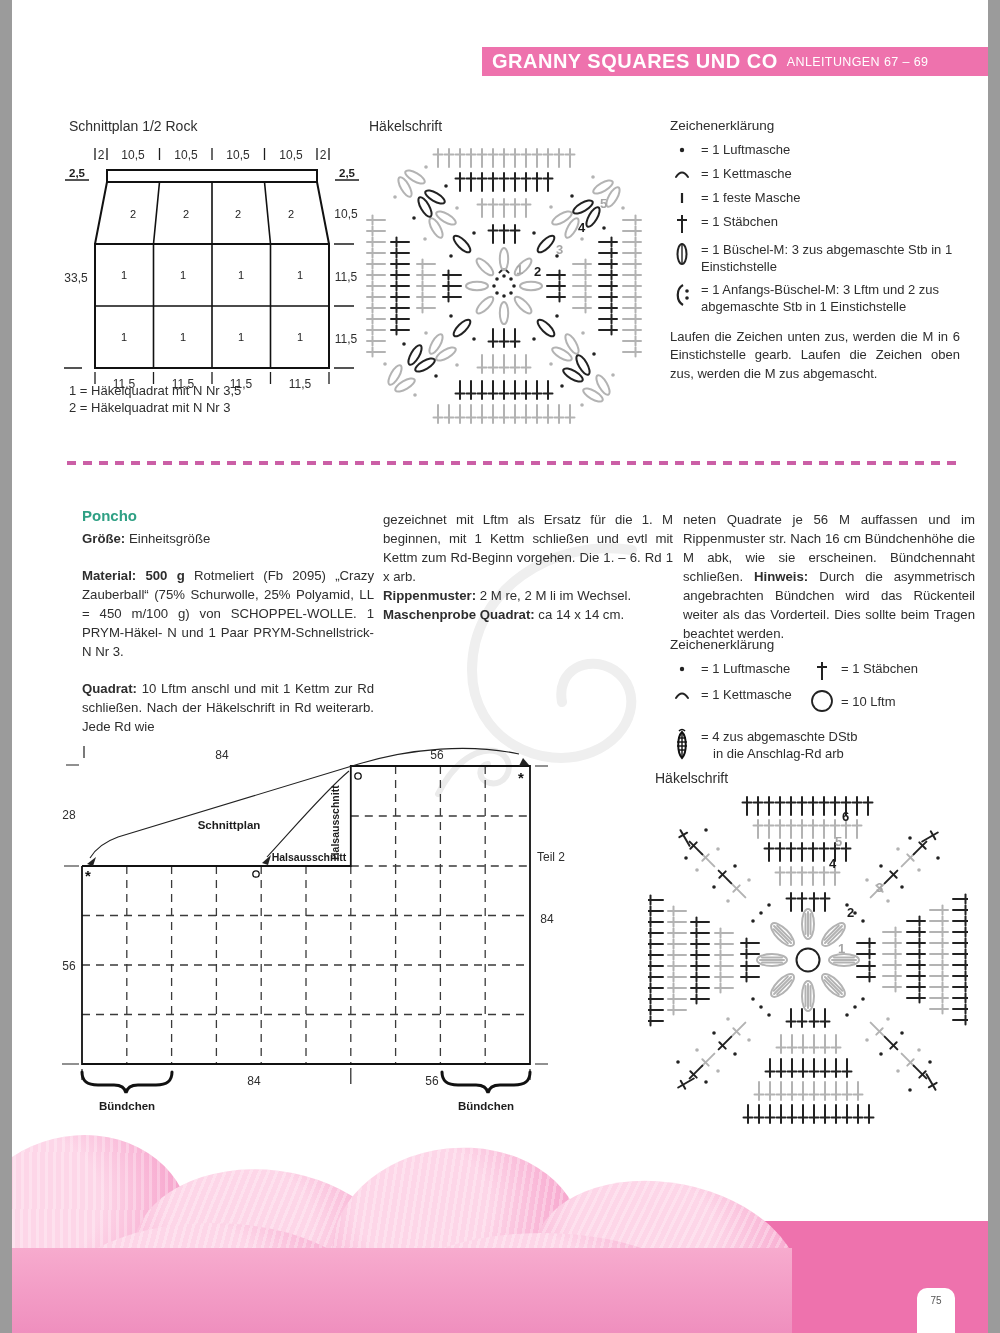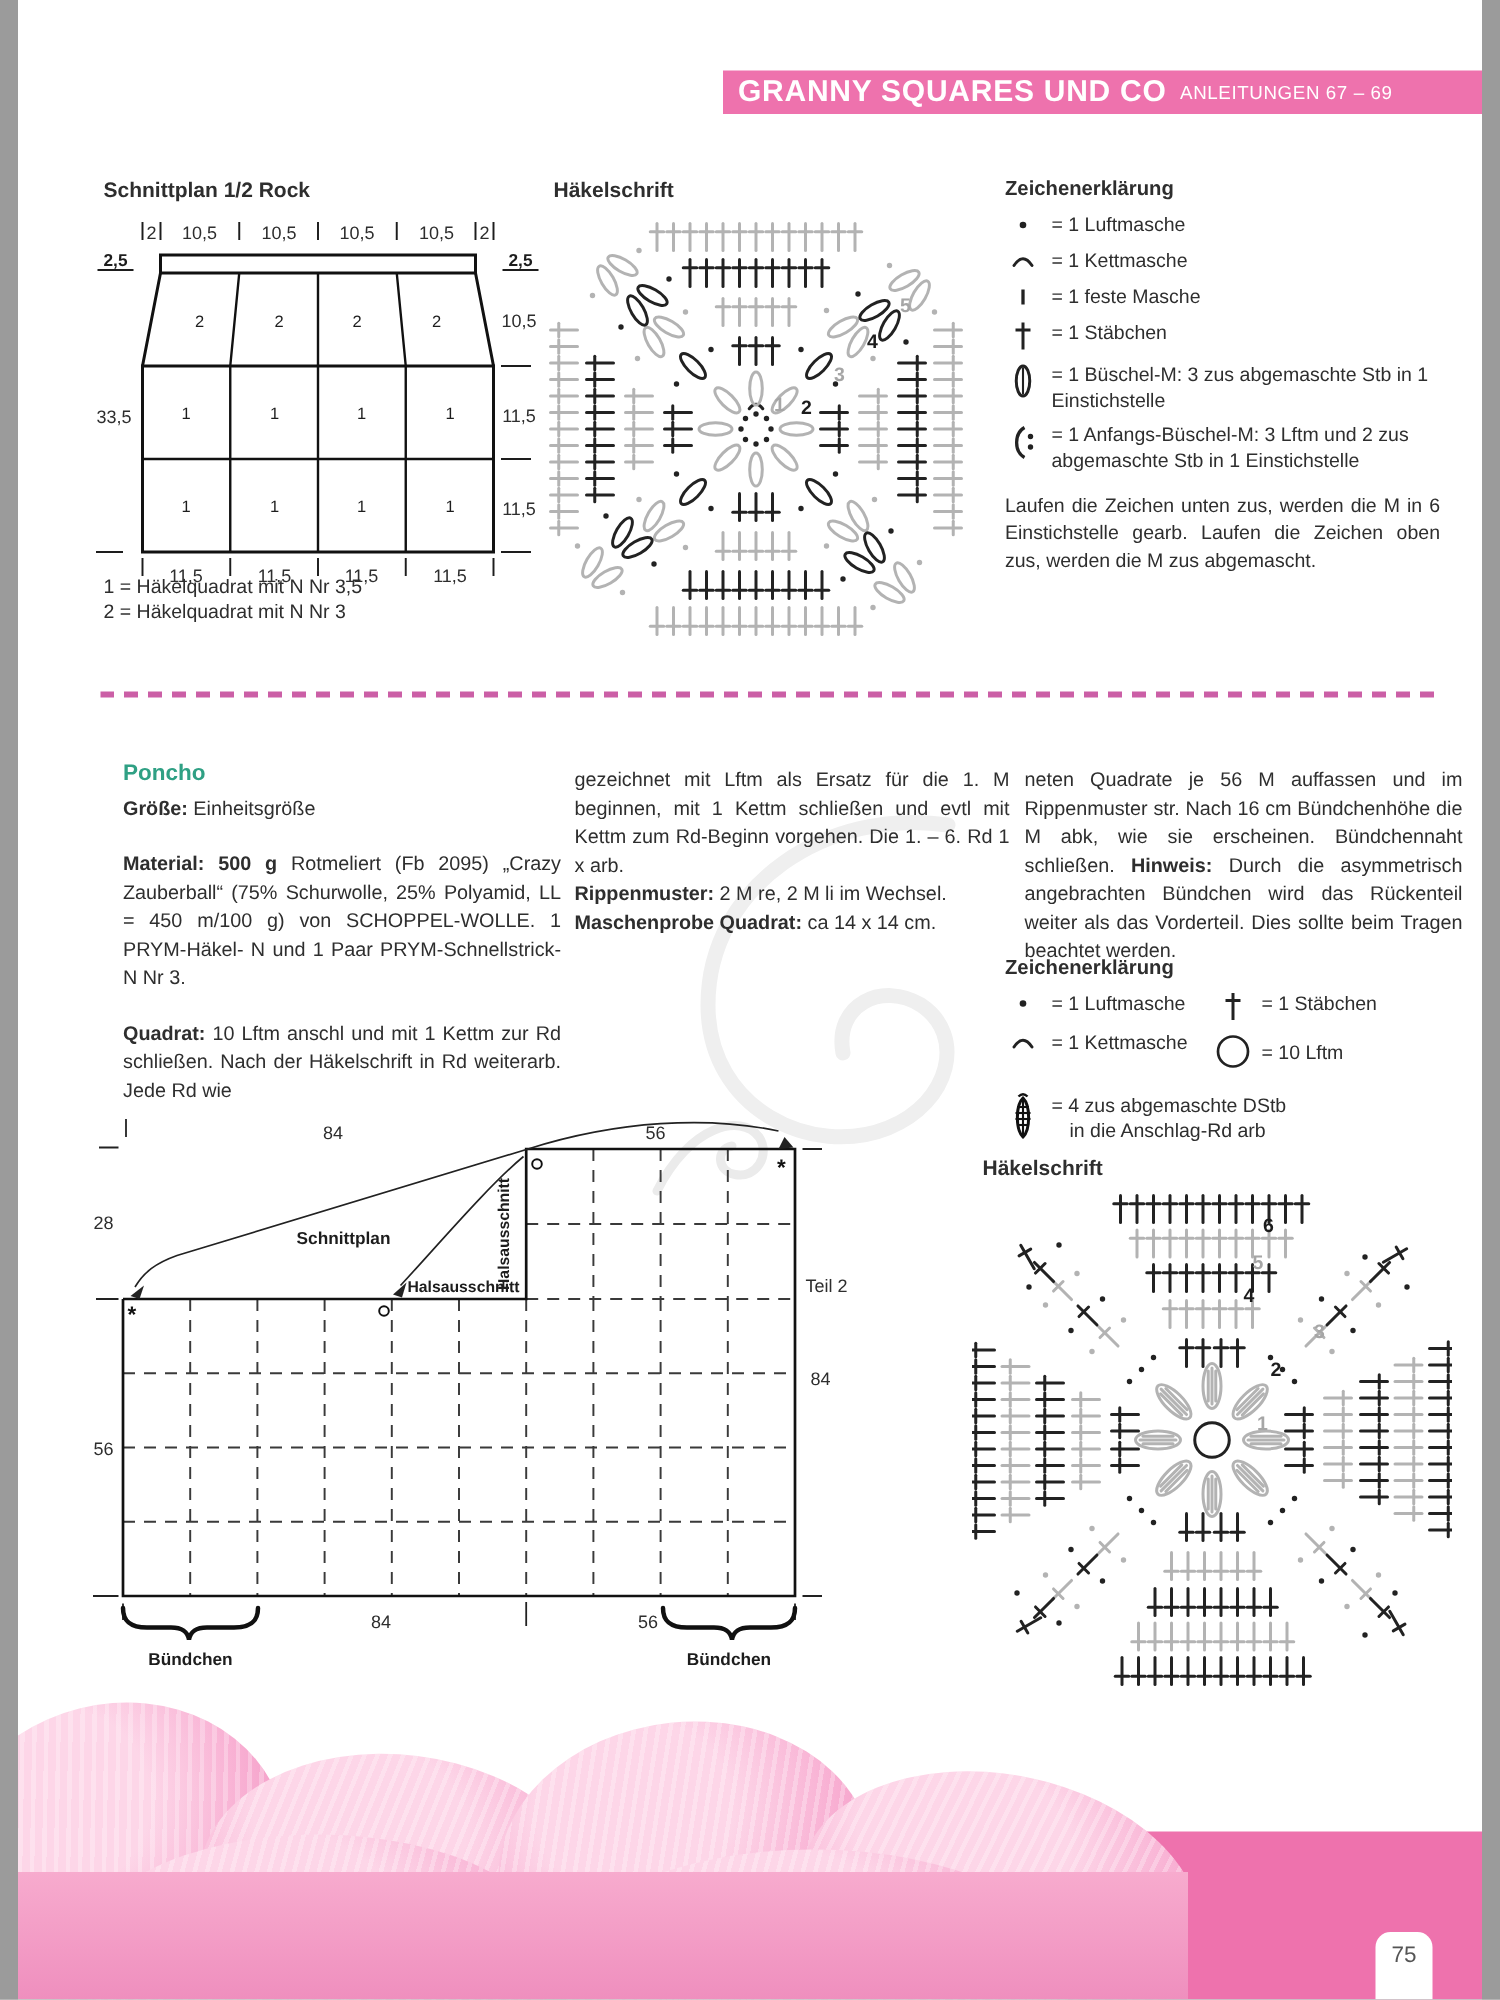"Schnittplan 1/2 Rock" .h1 { font-weight: bold -> normal }
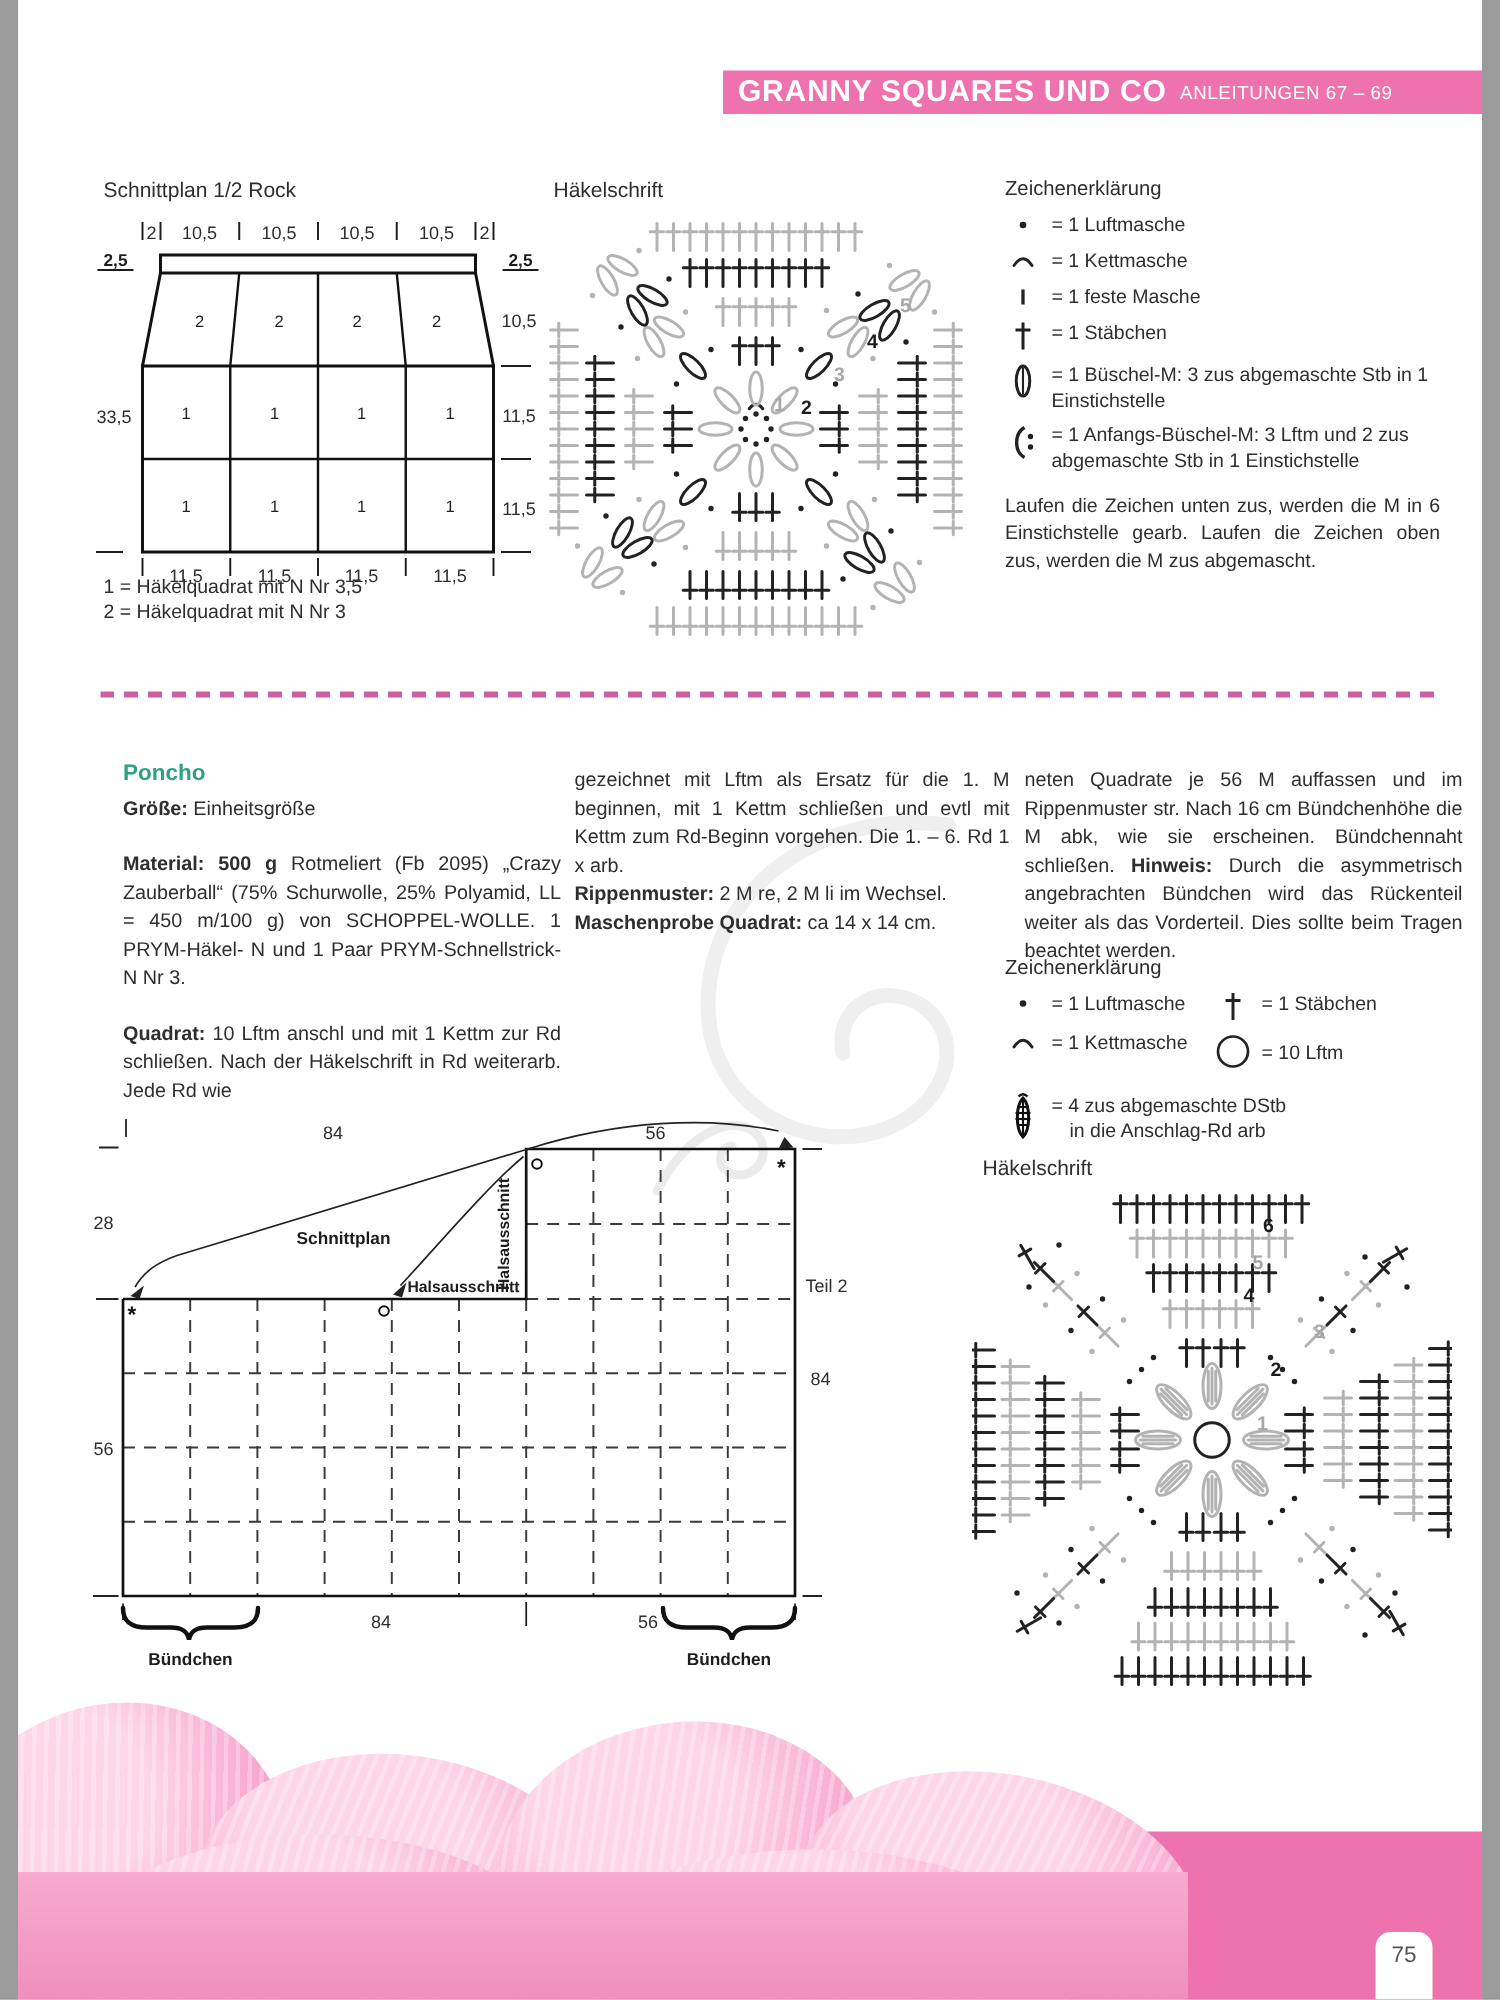"75" .pagetab { font-size: 15px -> 10px }
